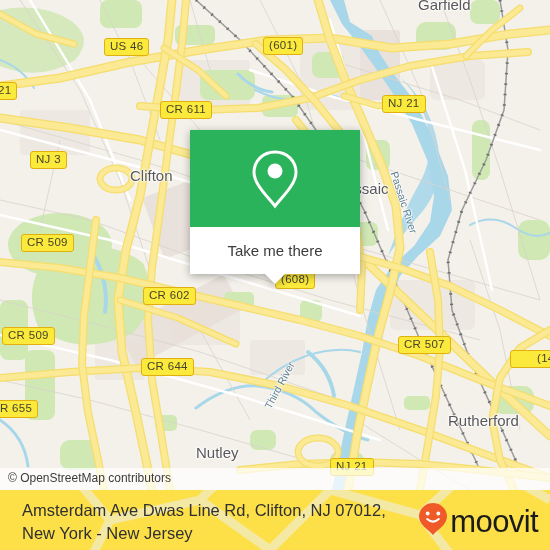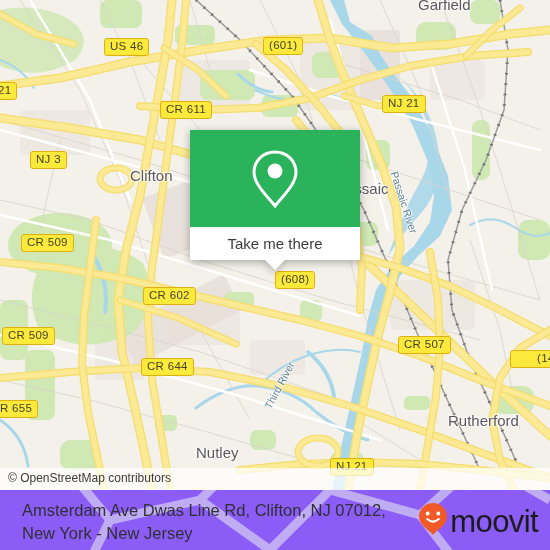"Take me there" #popup-action { height: 33px -> 47px }
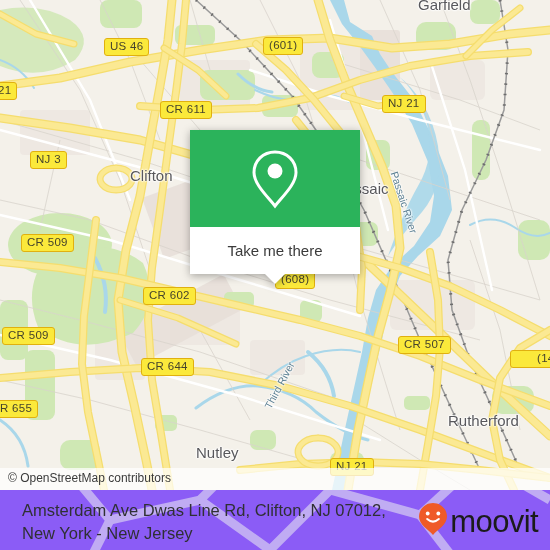"Amsterdam Ave Dwas Line Rd," #footer { background: #8b5cf6 -> #fde047 }
